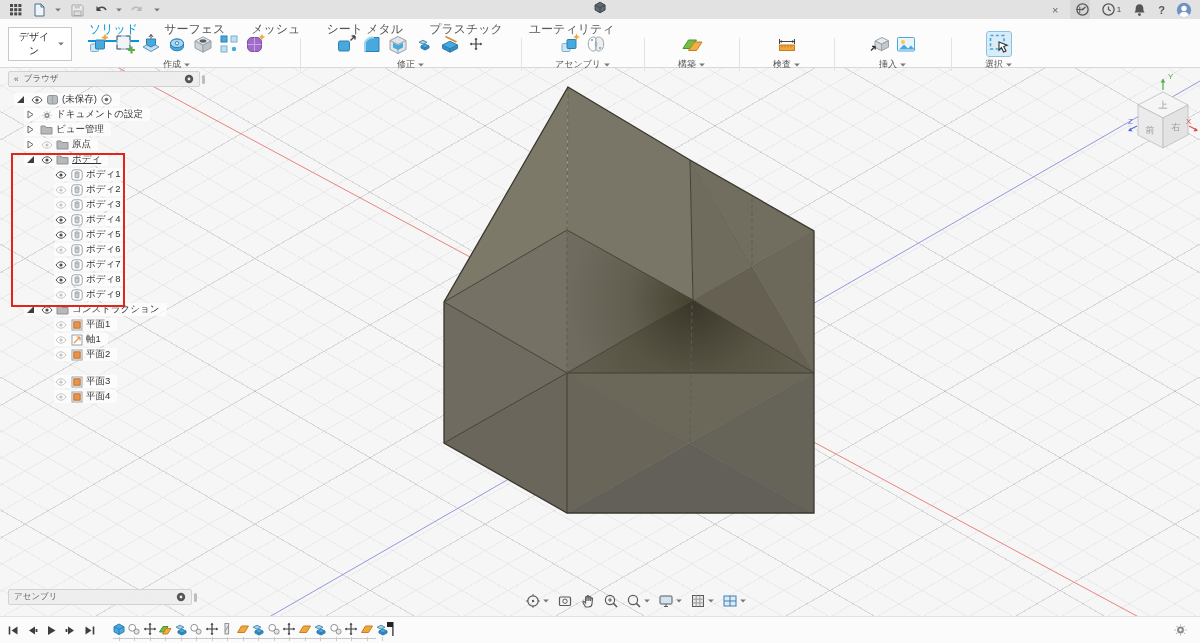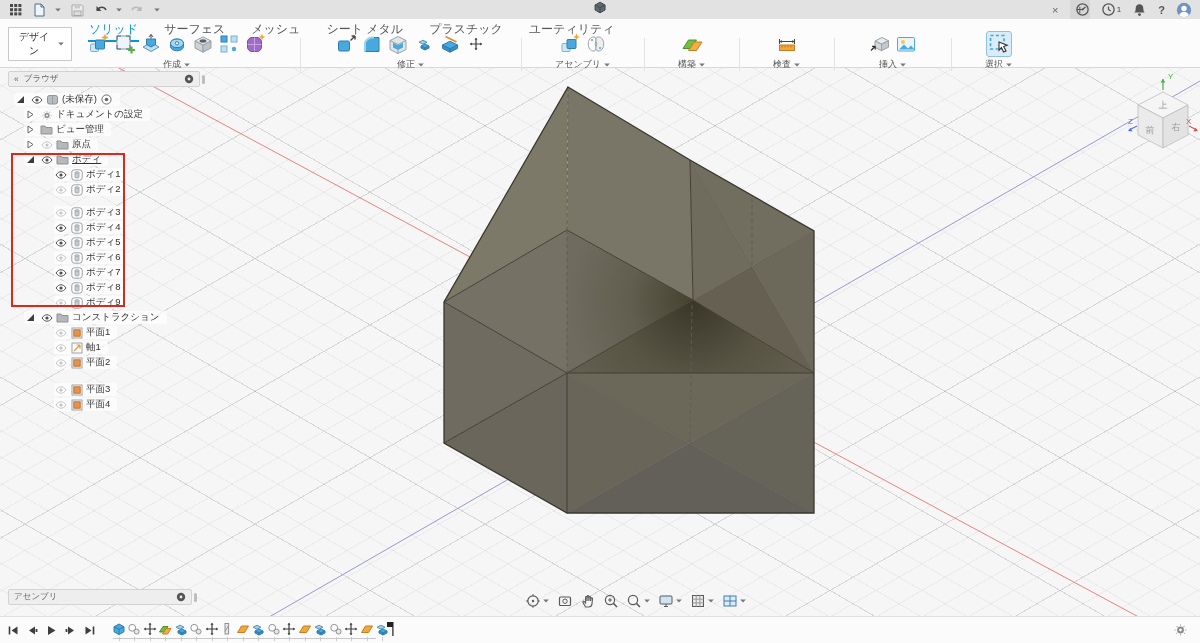"ボディ3" div.b-row { margin-top: 8px -> none }
